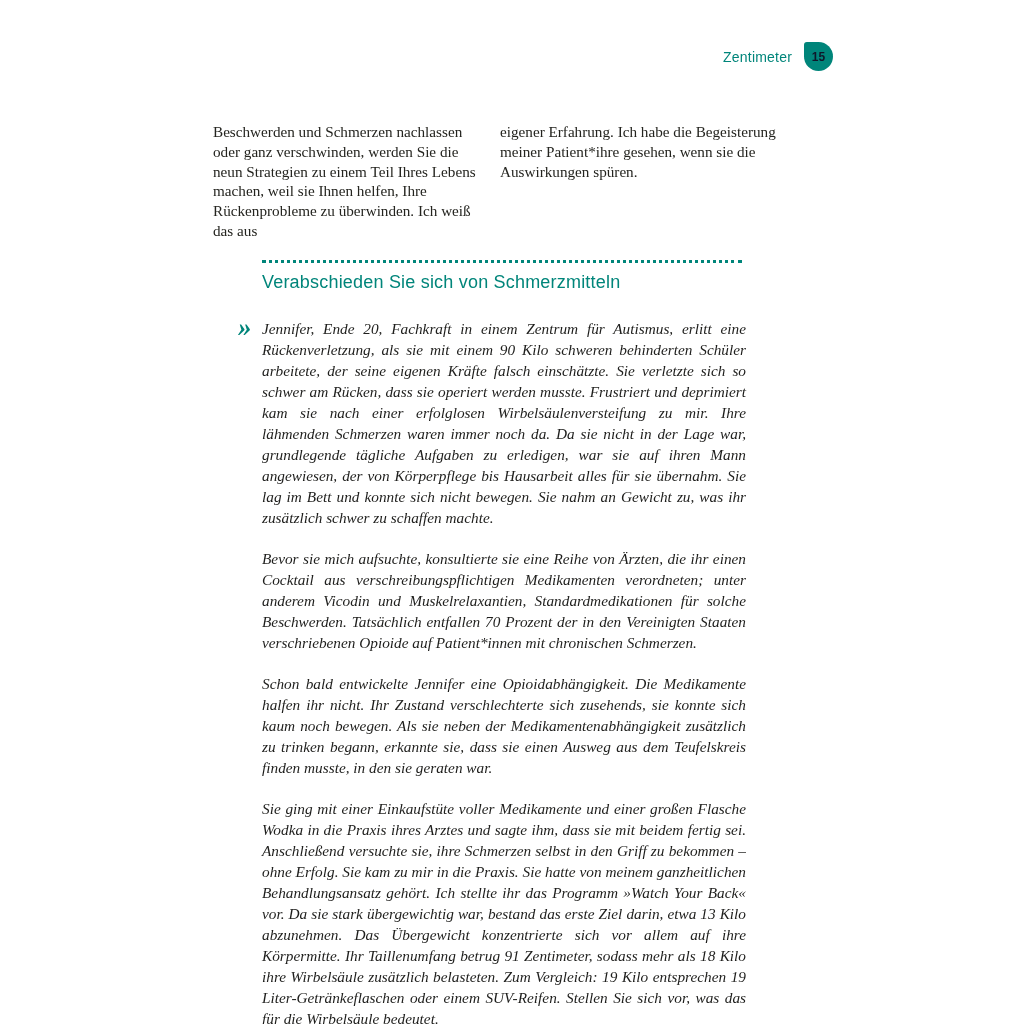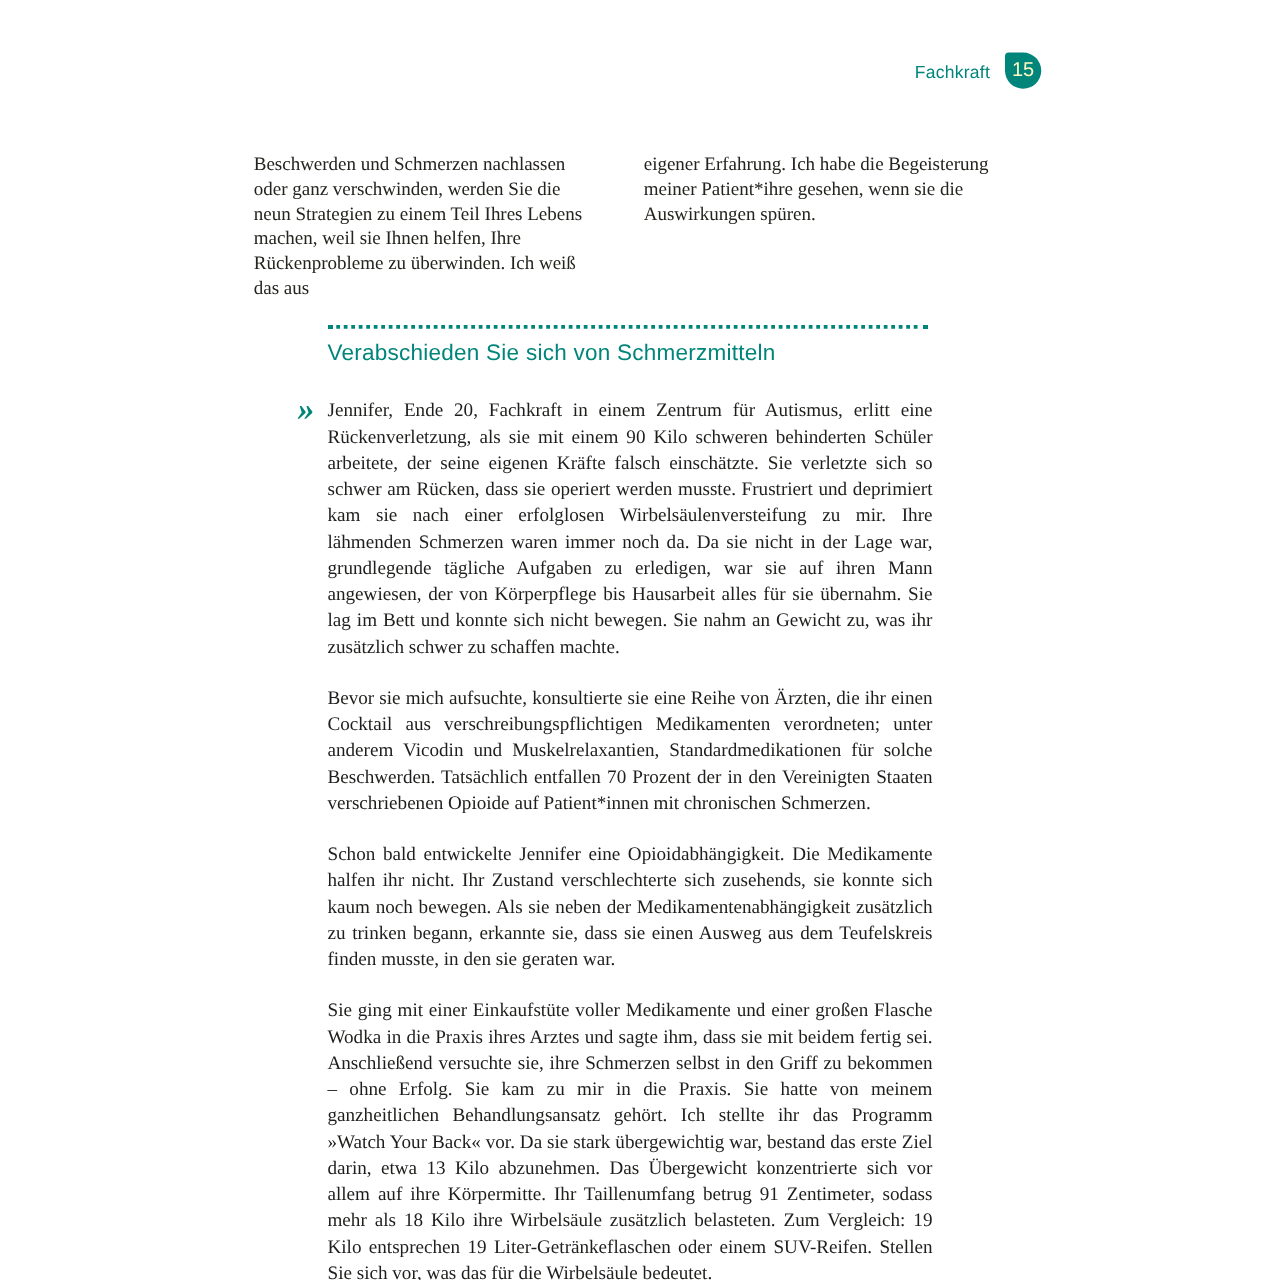"Fachkraft" span.header-label { text: Fachkraft -> Zentimeter }
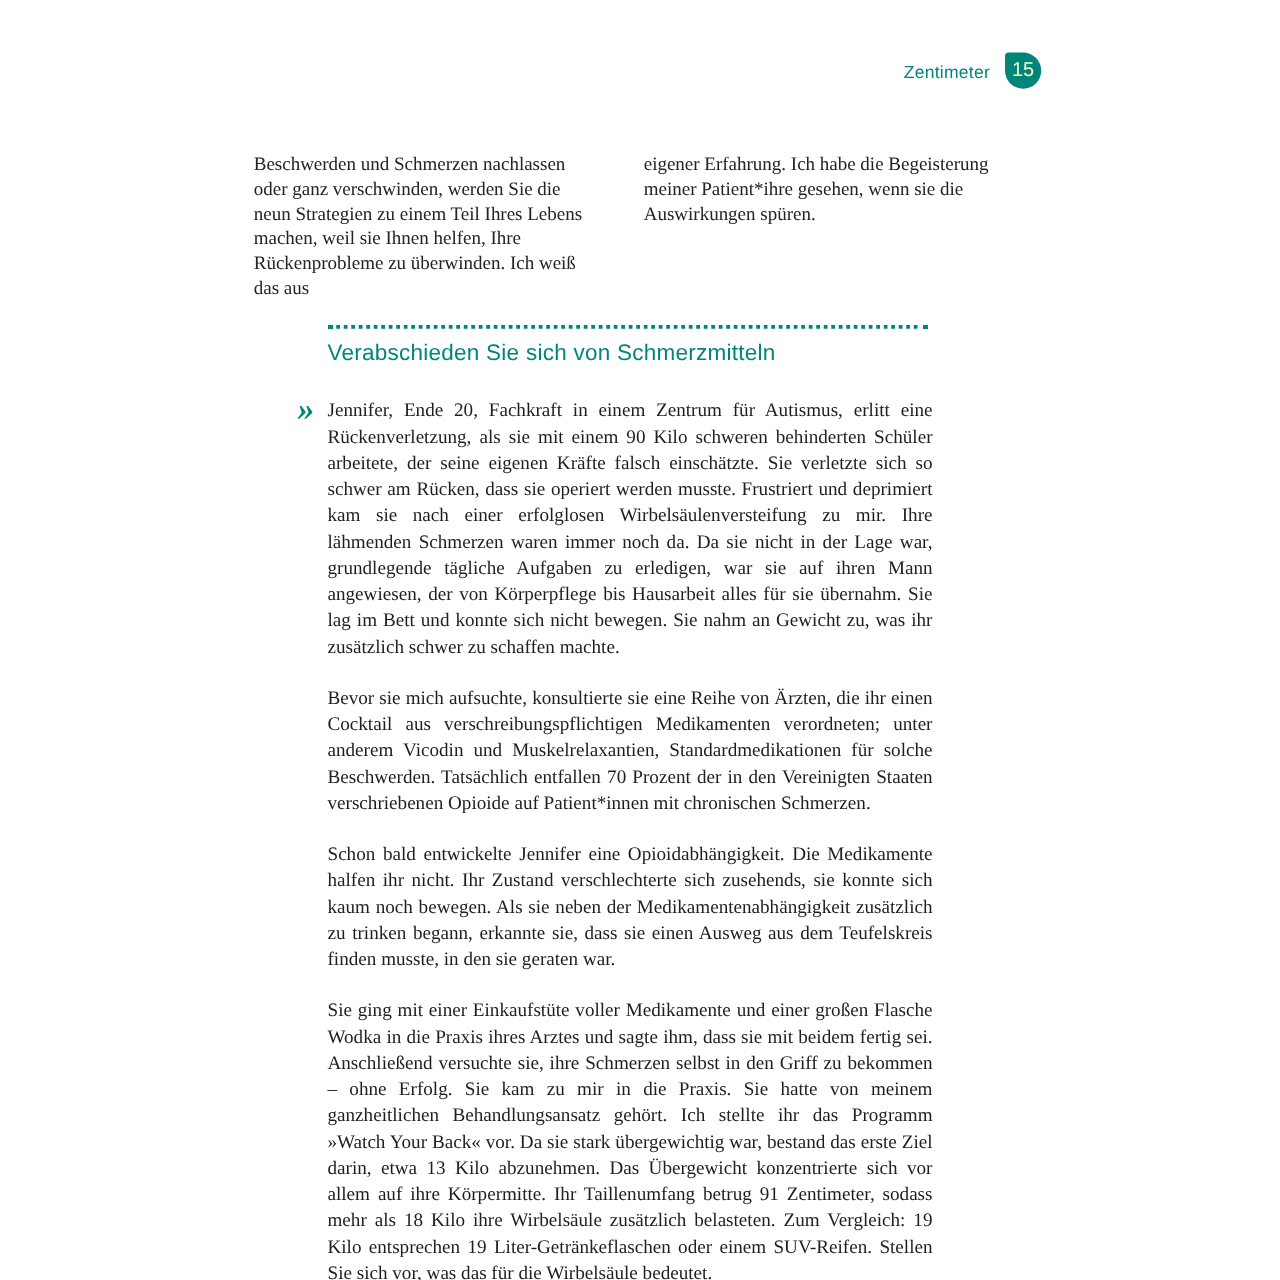"15" .page-badge { color: #fef9c3 -> #0f172a; font-size: 16px -> 12px; font-weight: normal -> bold }
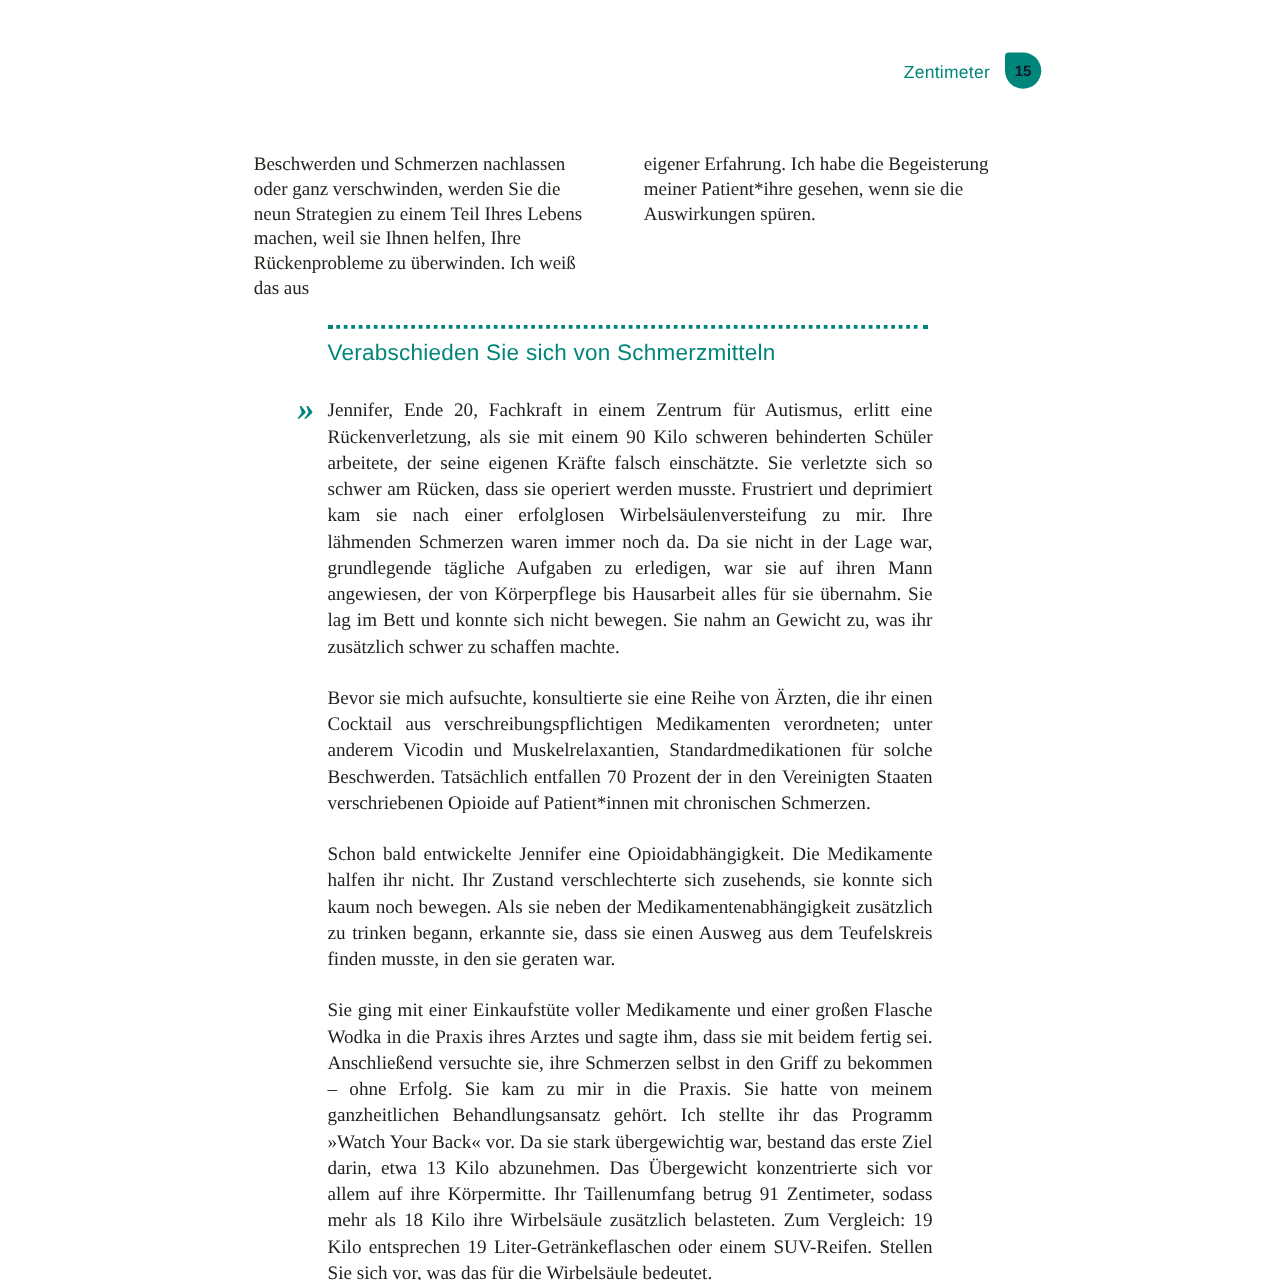"Beschwerden und Schmerzen nachlassen" .intro { gap: 44px -> 19px; left: 203px -> 213px }
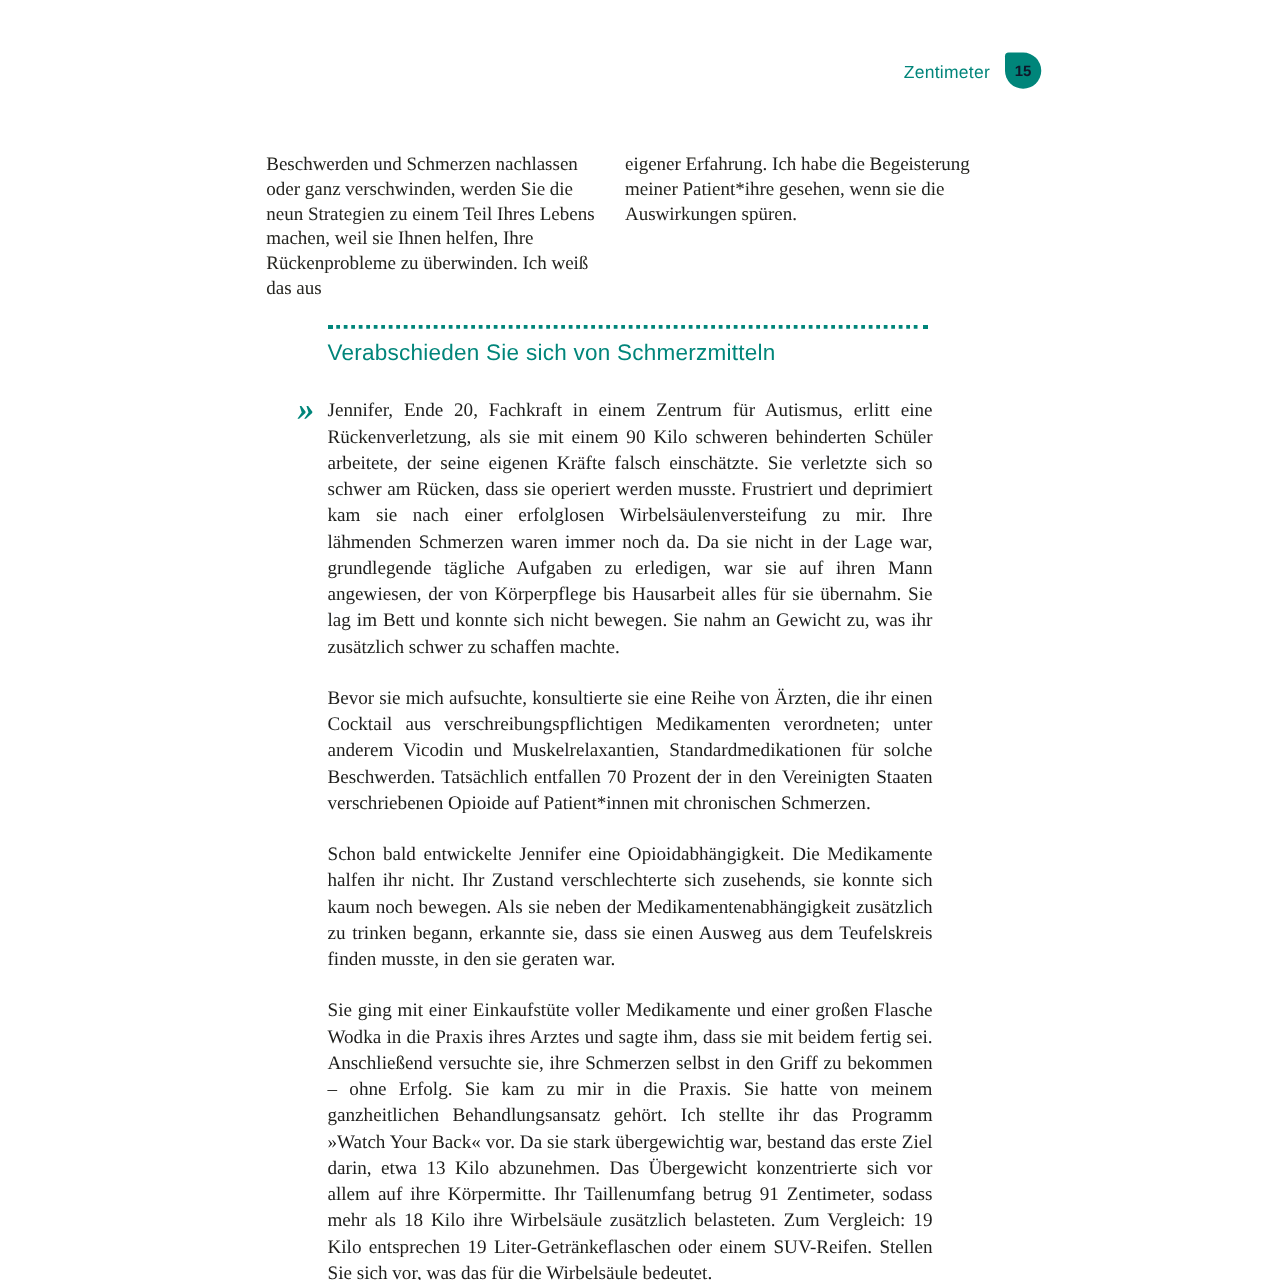"Jennifer, Ende 20, Fachkraft in" .quote-block p { font-style: none -> italic }
